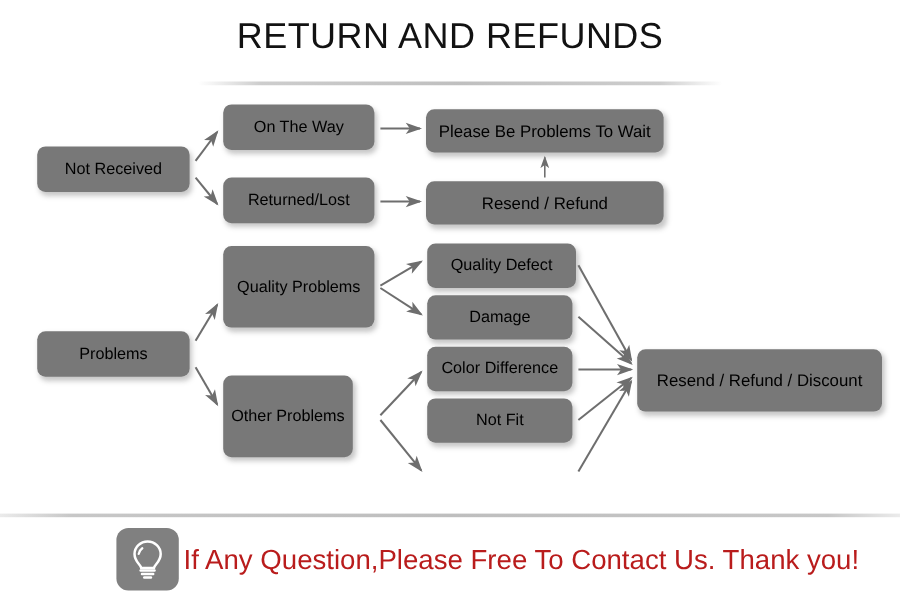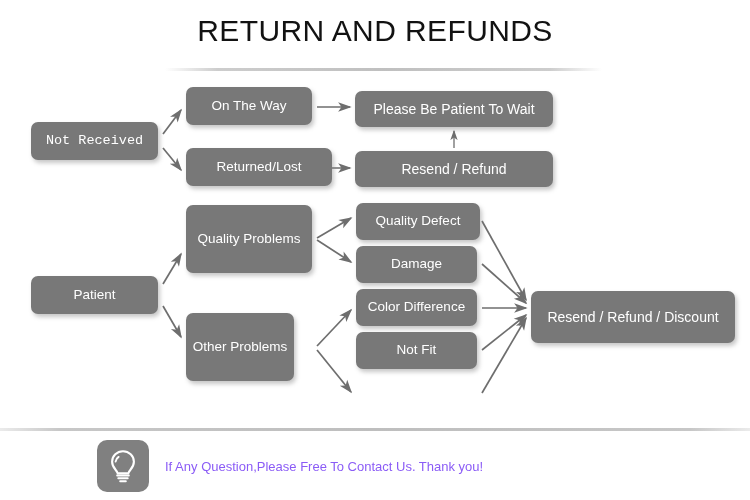"On The Way" .node { color: #ffffff -> #000000 }
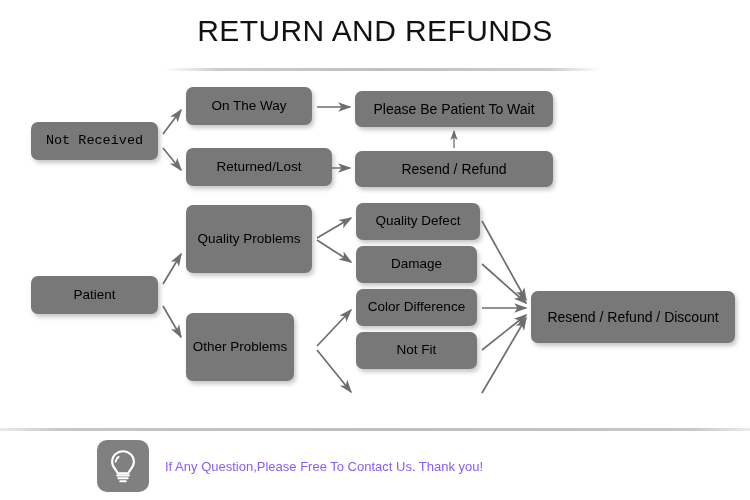"Please Be Patient To Wait" span { text: Patient -> Problems }
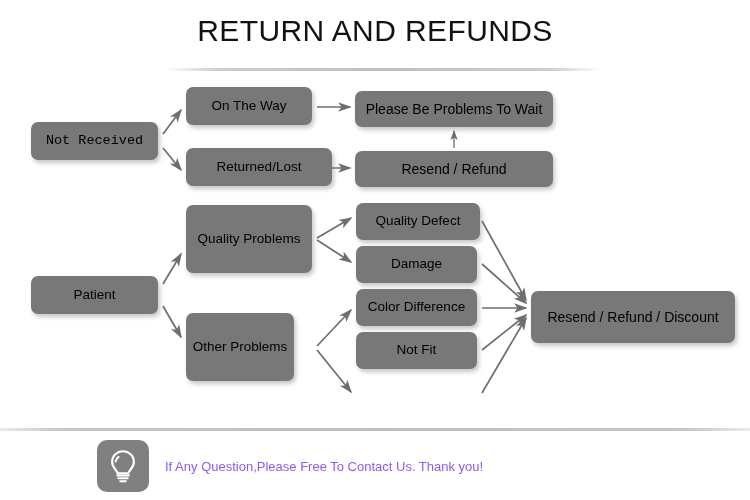"Not Received" div.node { font-family: Liberation Mono, monospace -> none }
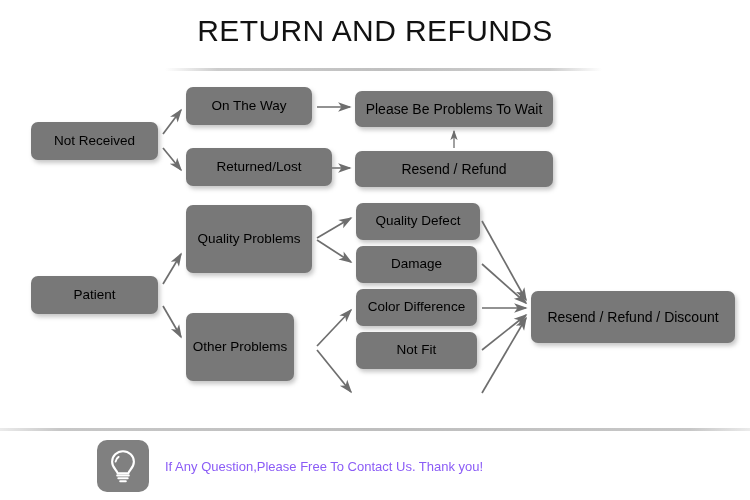"Returned/Lost" div.node { width: 146px -> 126px }
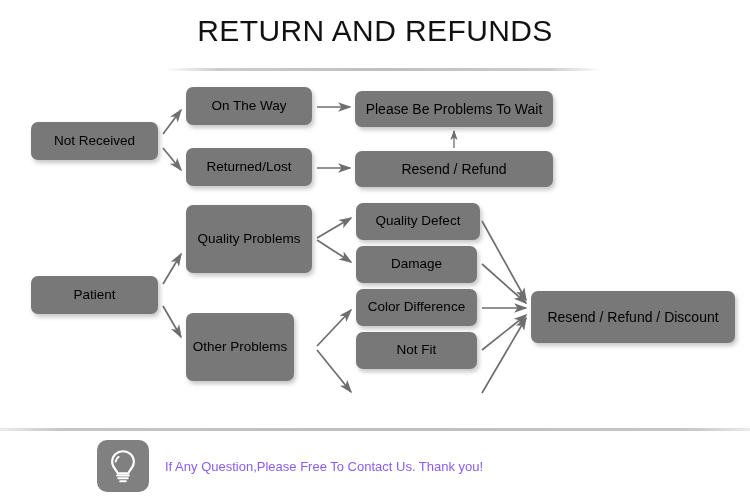"Patient" span { text: Patient -> Problems }
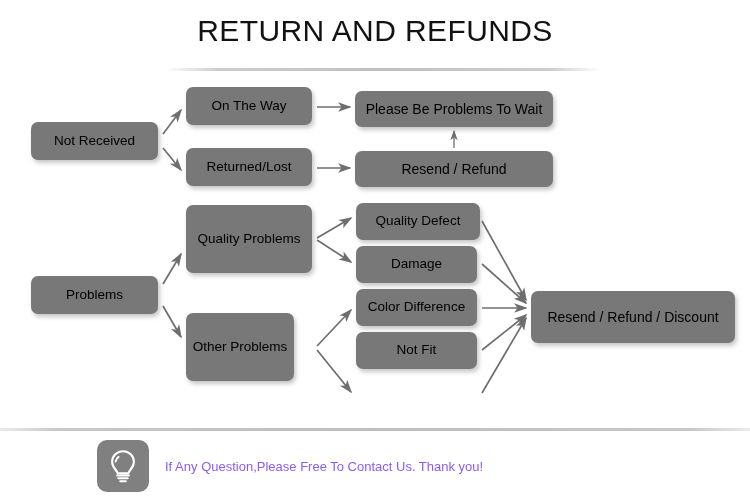"If Any Question,Please Free To" #footer-text { color: #8b5cf6 -> #b91c1c; font-size: 13px -> 23px; margin-left: 16px -> 4px }
